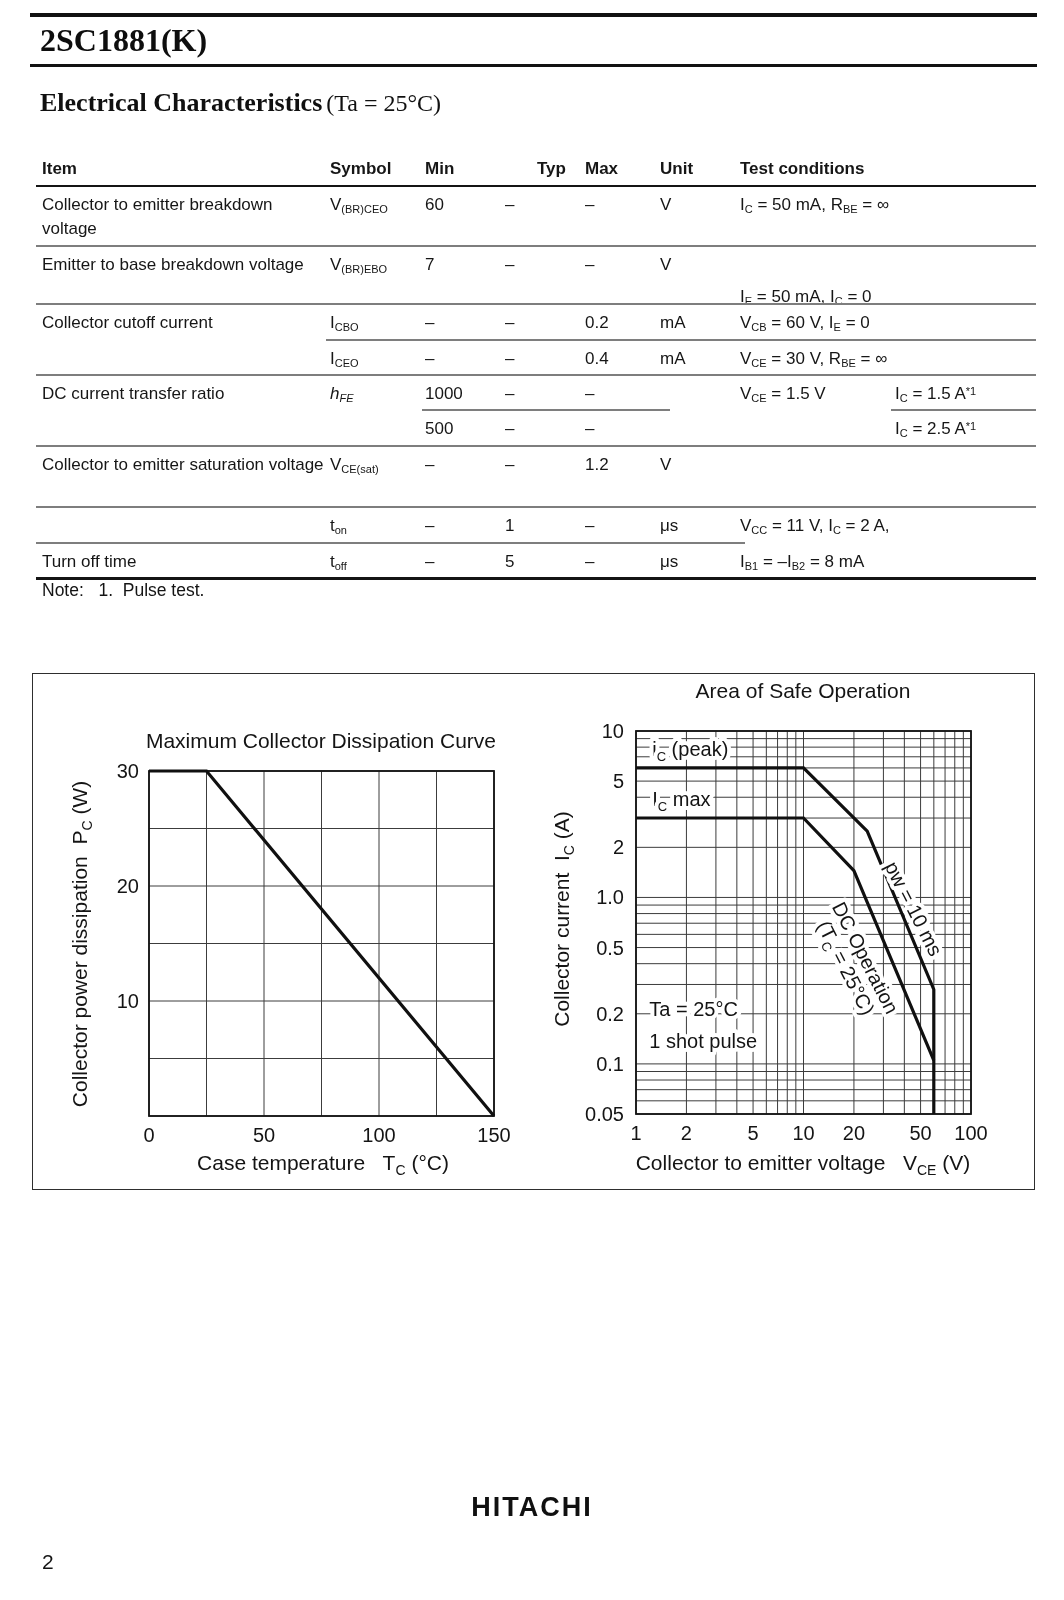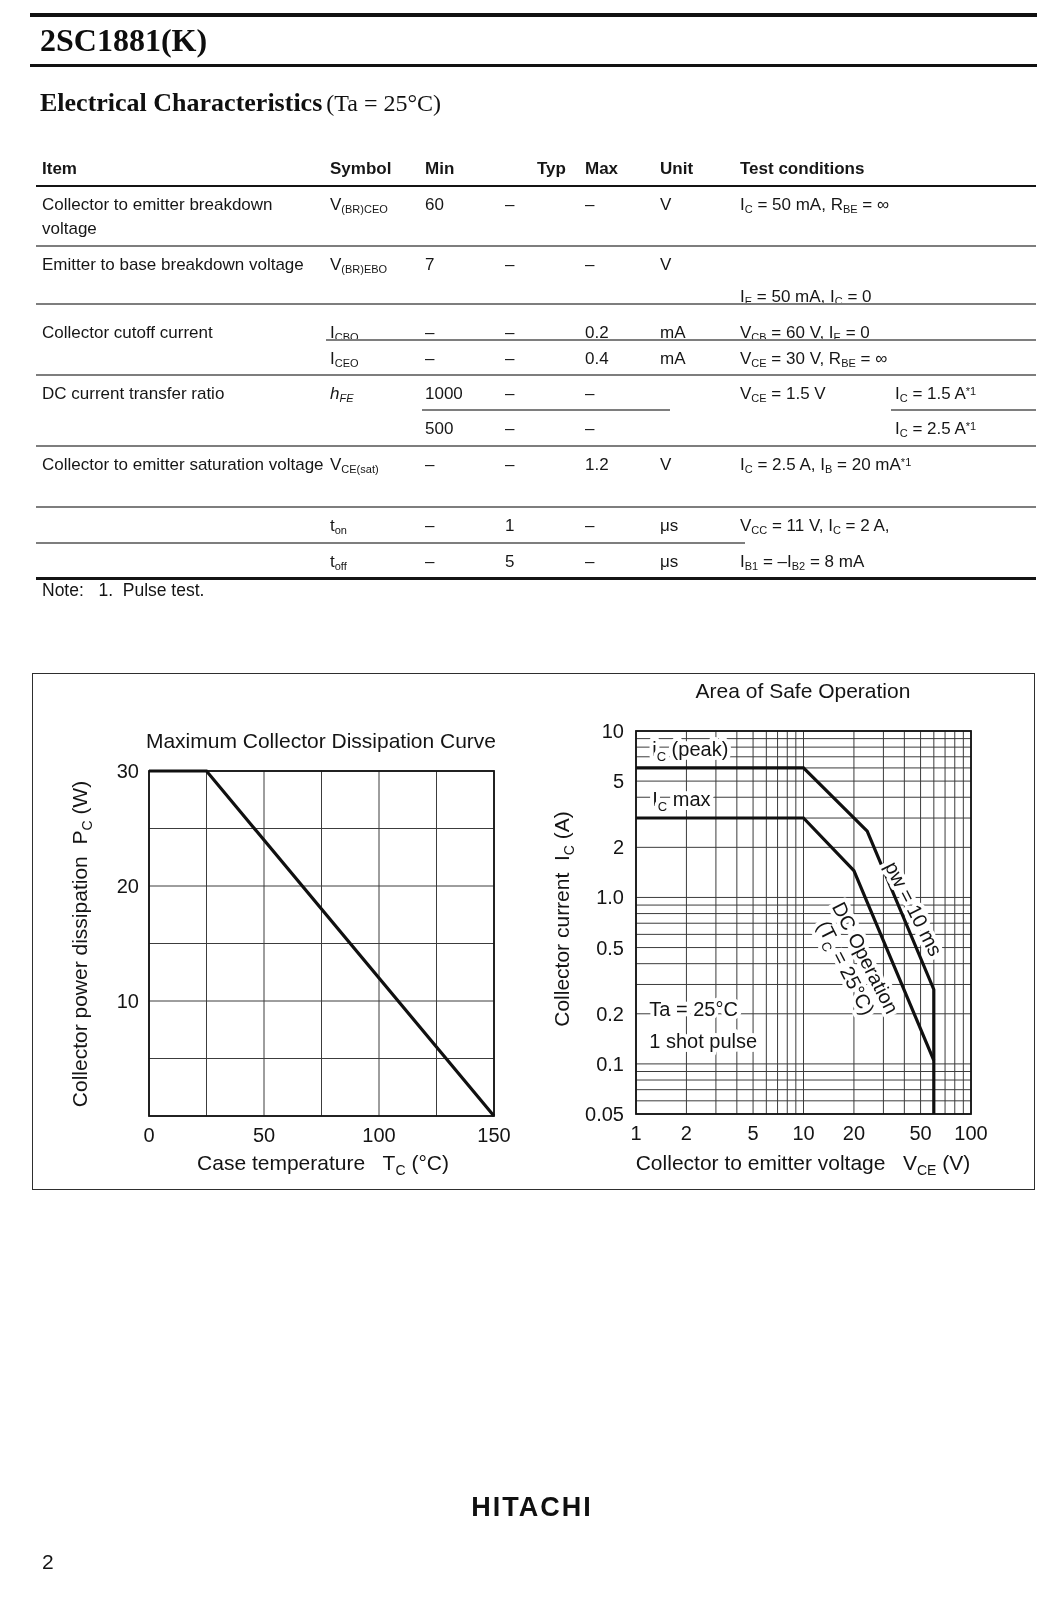"Collector cutoff current" div.trow { top: 164px -> 154px }
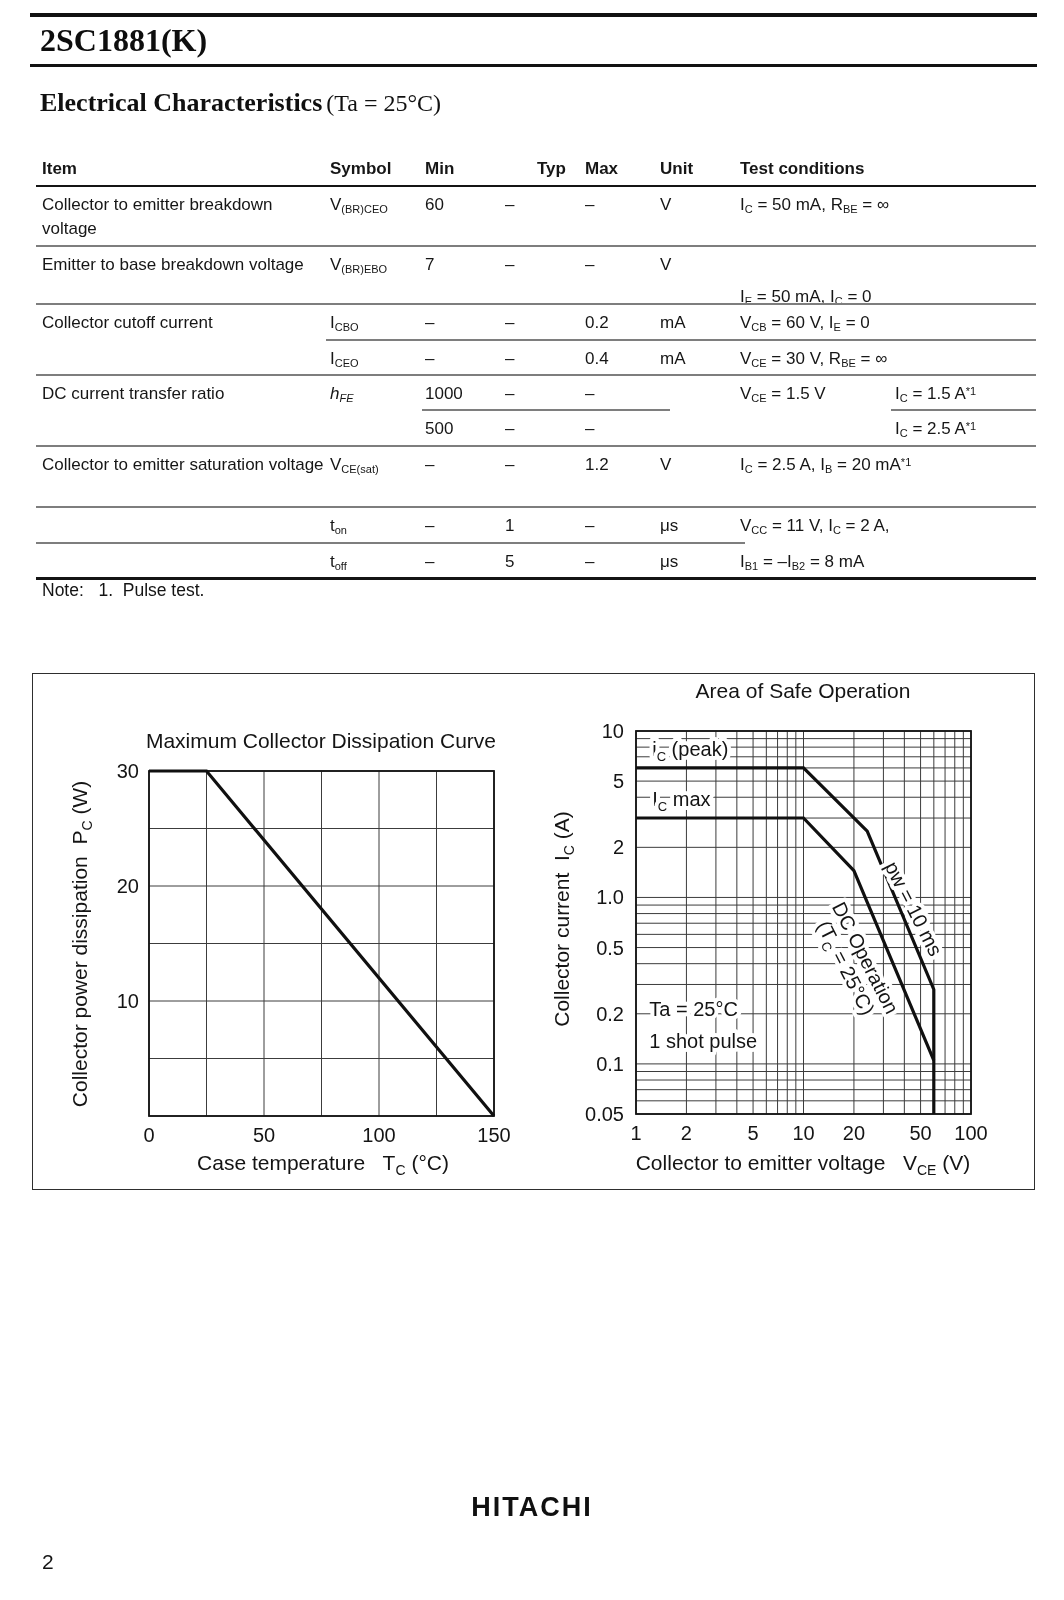"IC = 2.5 A, IB" div.tcell { html: <div>I<sub>C</sub> = 2.5 A, I<sub>B</sub> = 20 mA<sup>*1</sup></div> -> none }
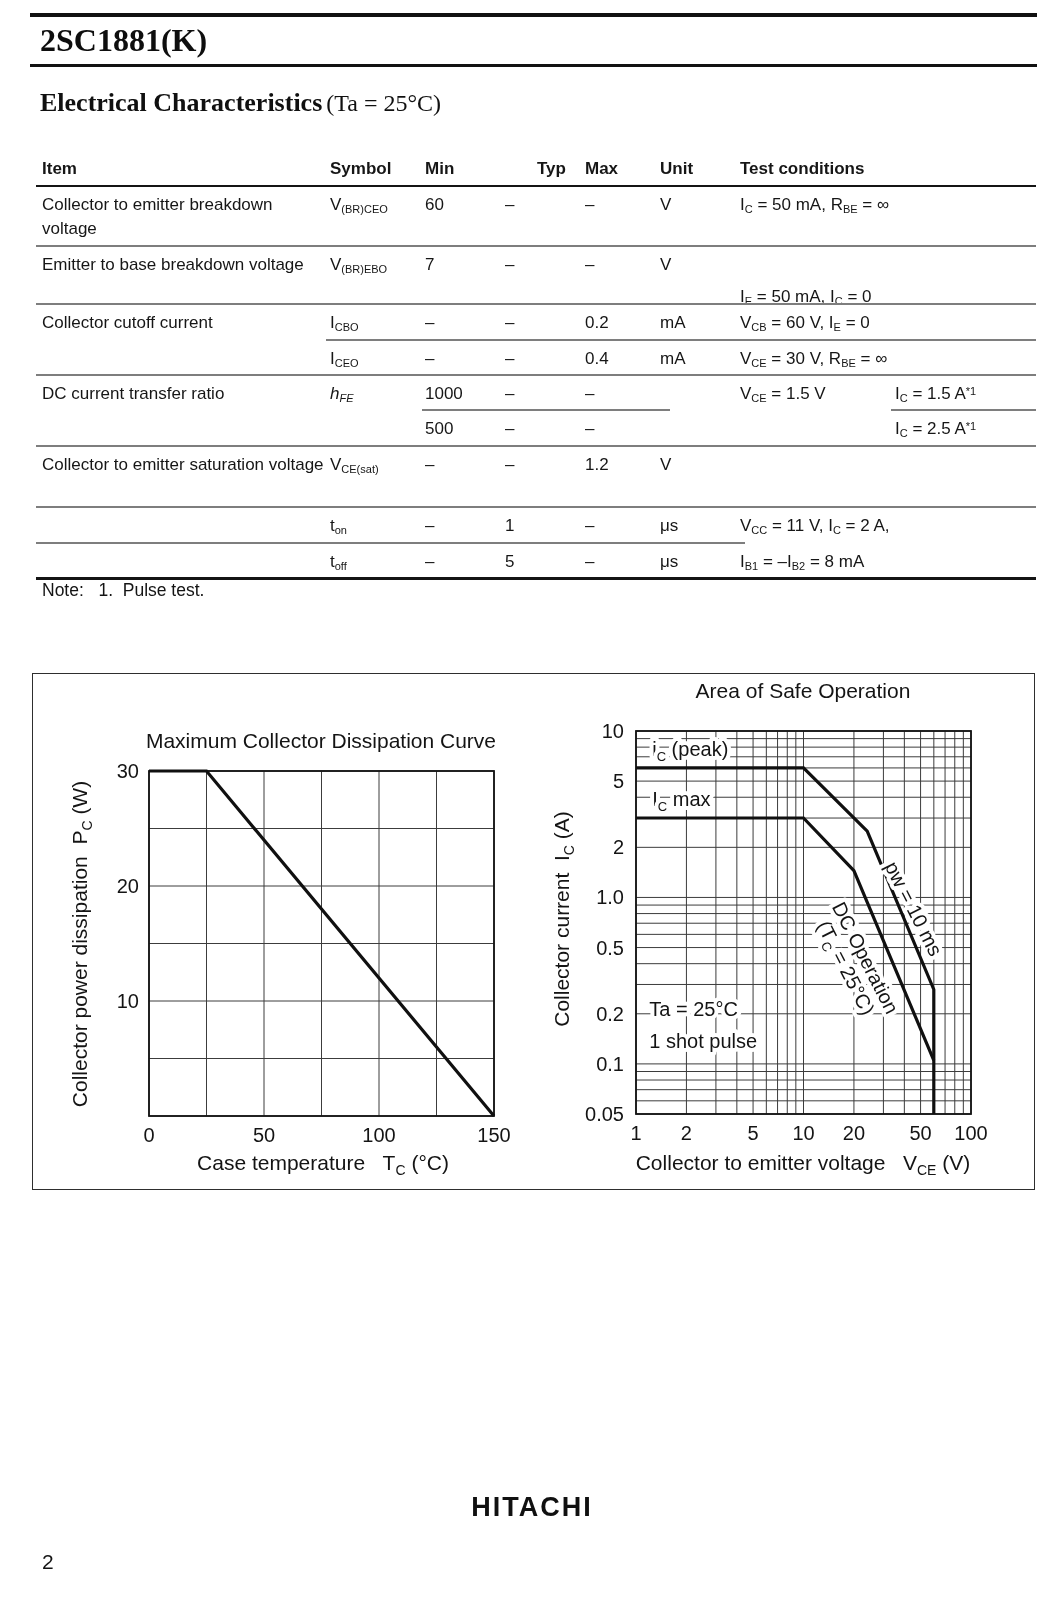"Turn off time" div.tcell { html: none -> <div>Turn off time</div> }
